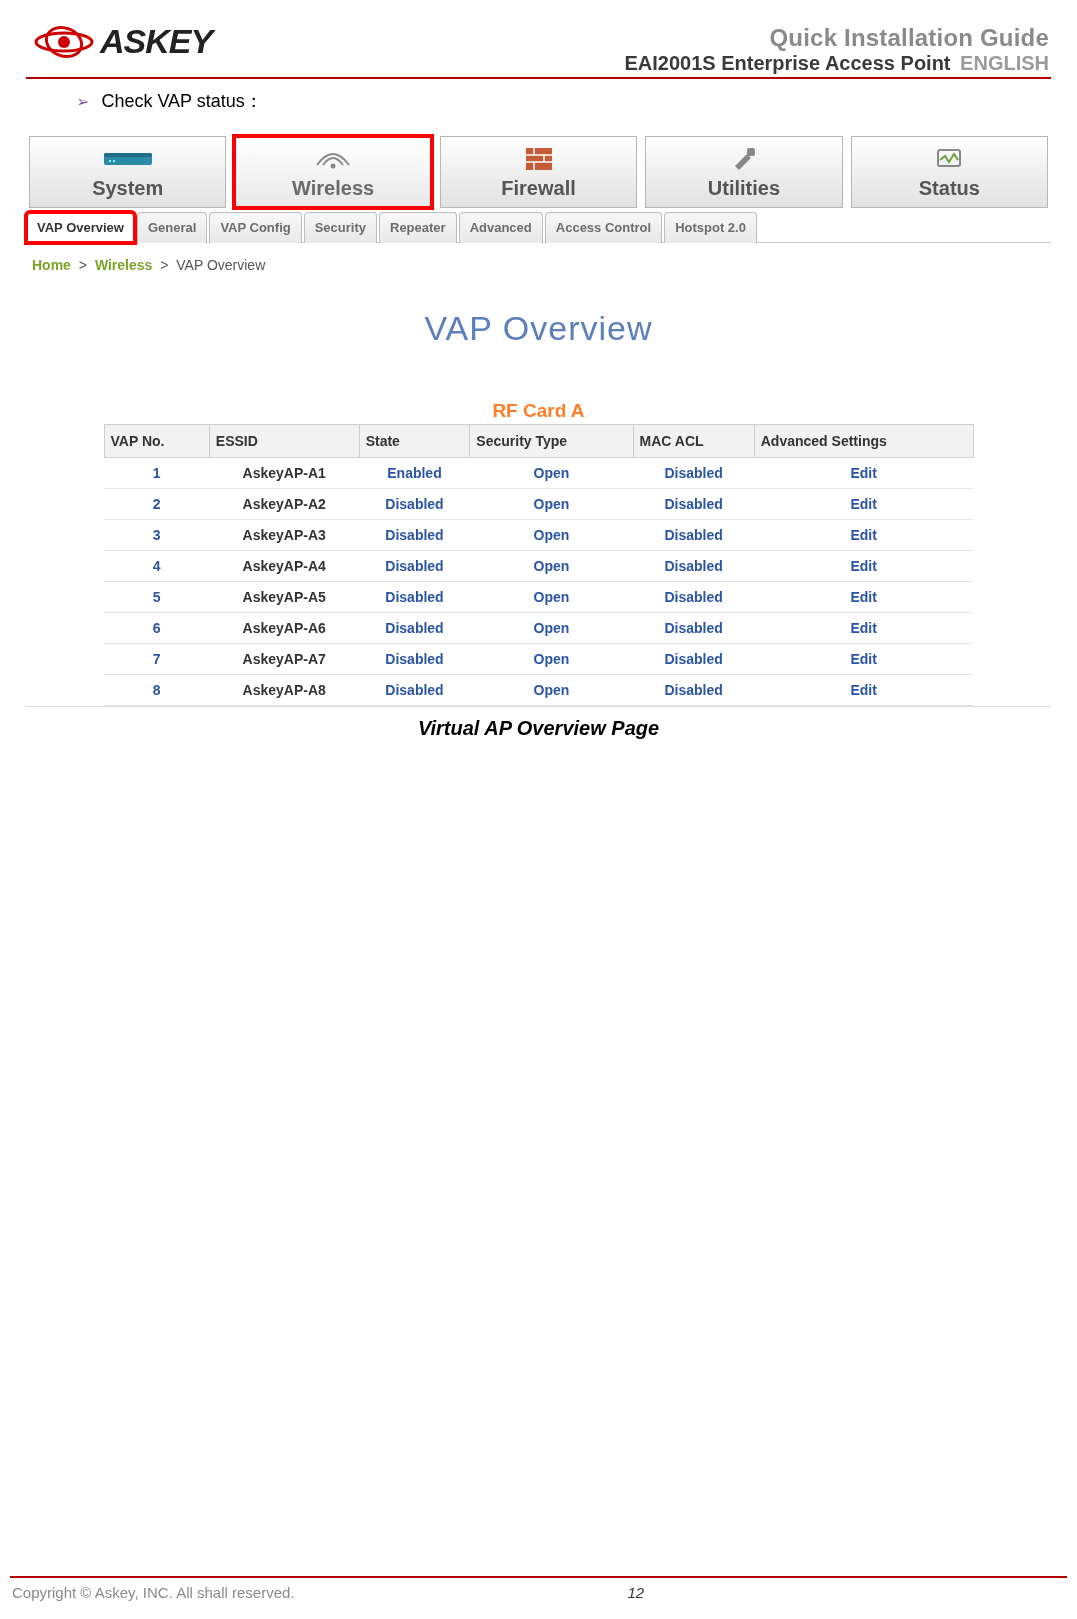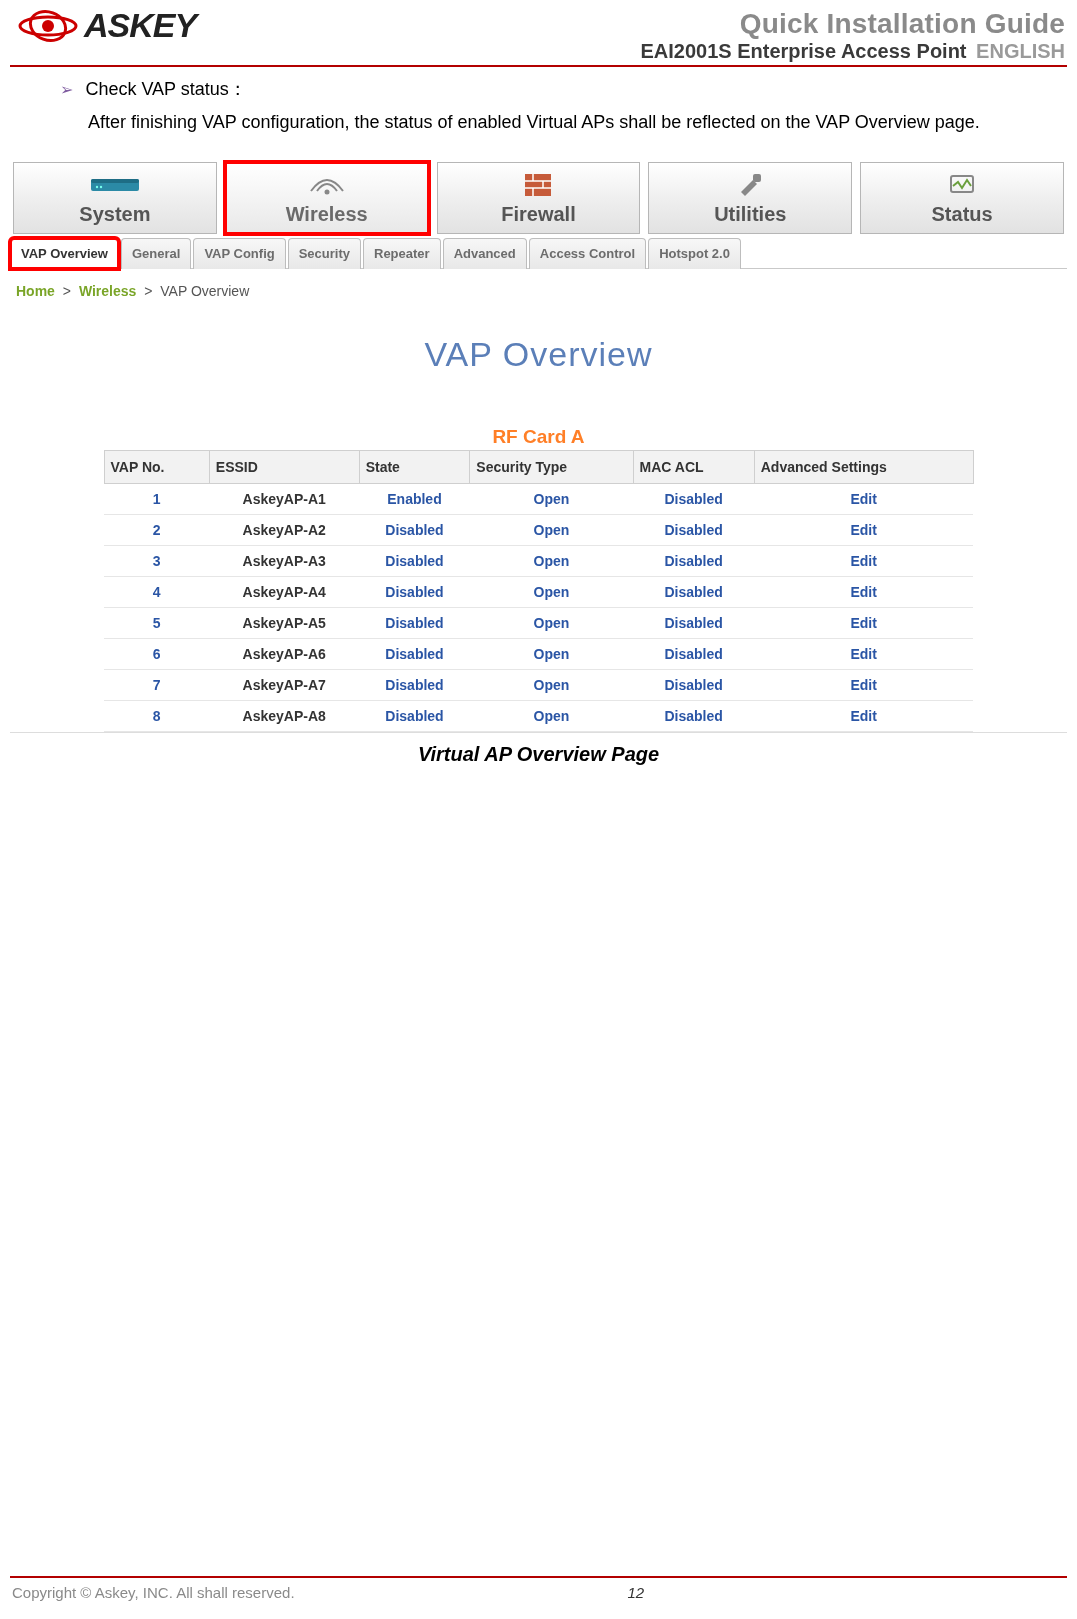"ASKEY" .page { padding: 0 -> 16px }
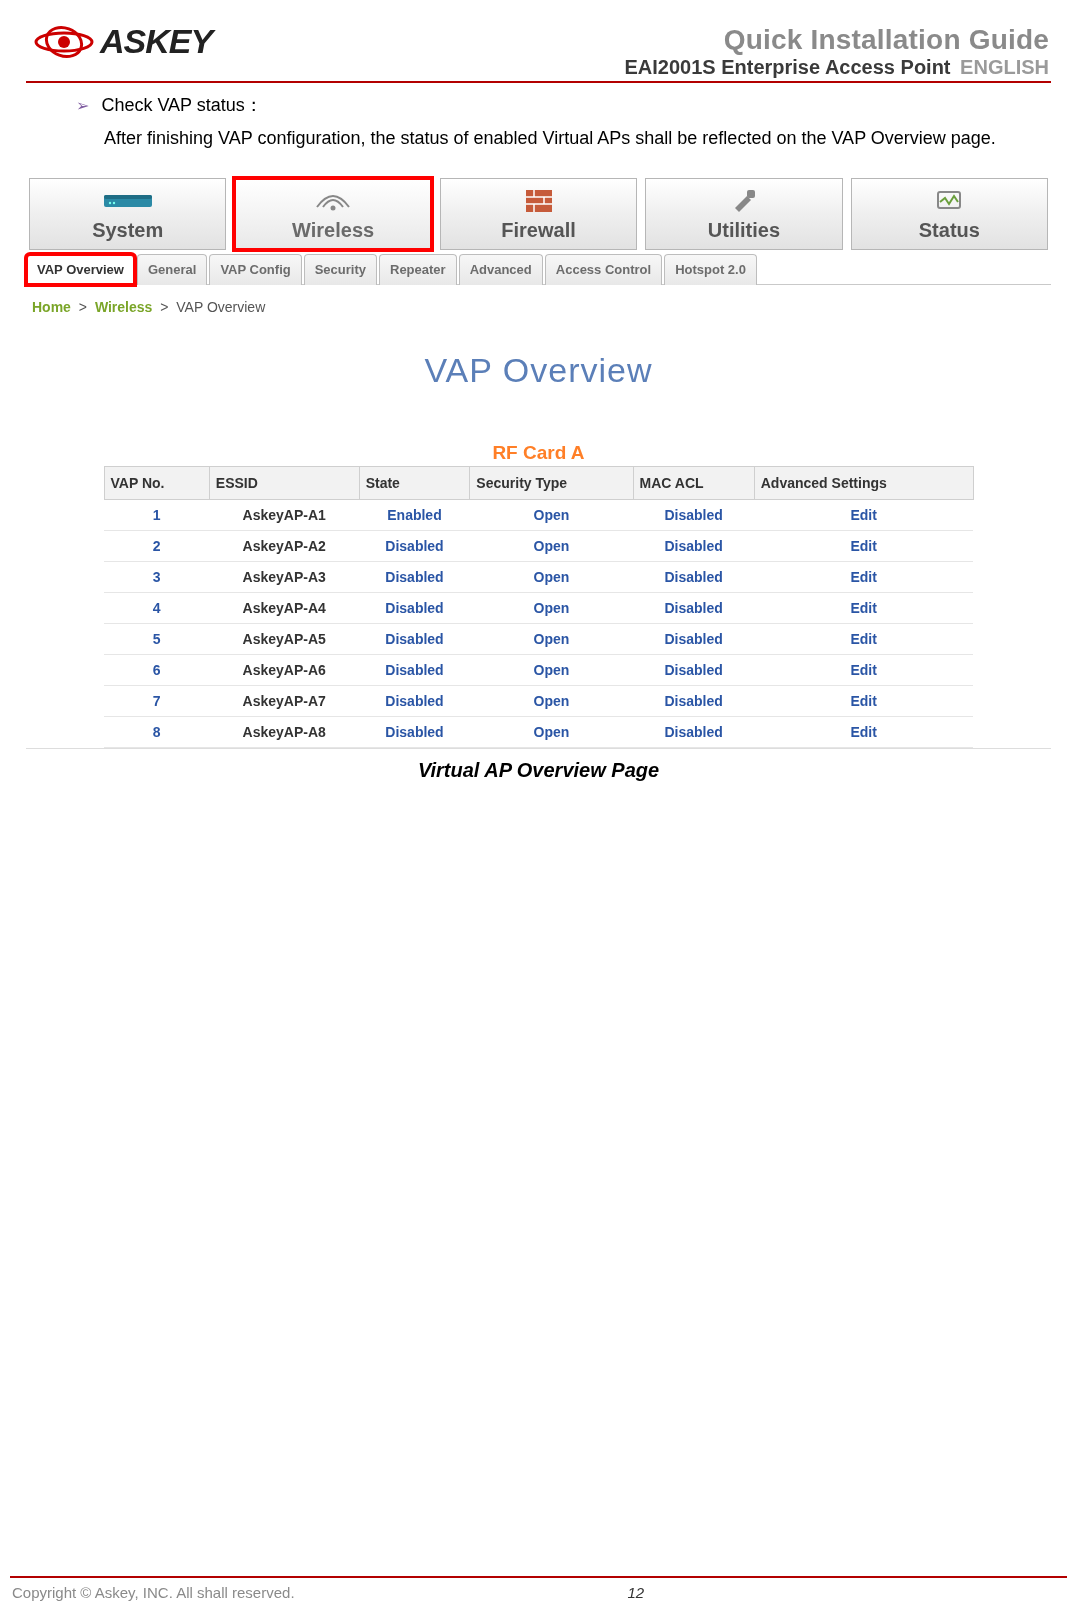"Quick Installation Guide" .hdr-line1 { font-size: 28px -> 24px }
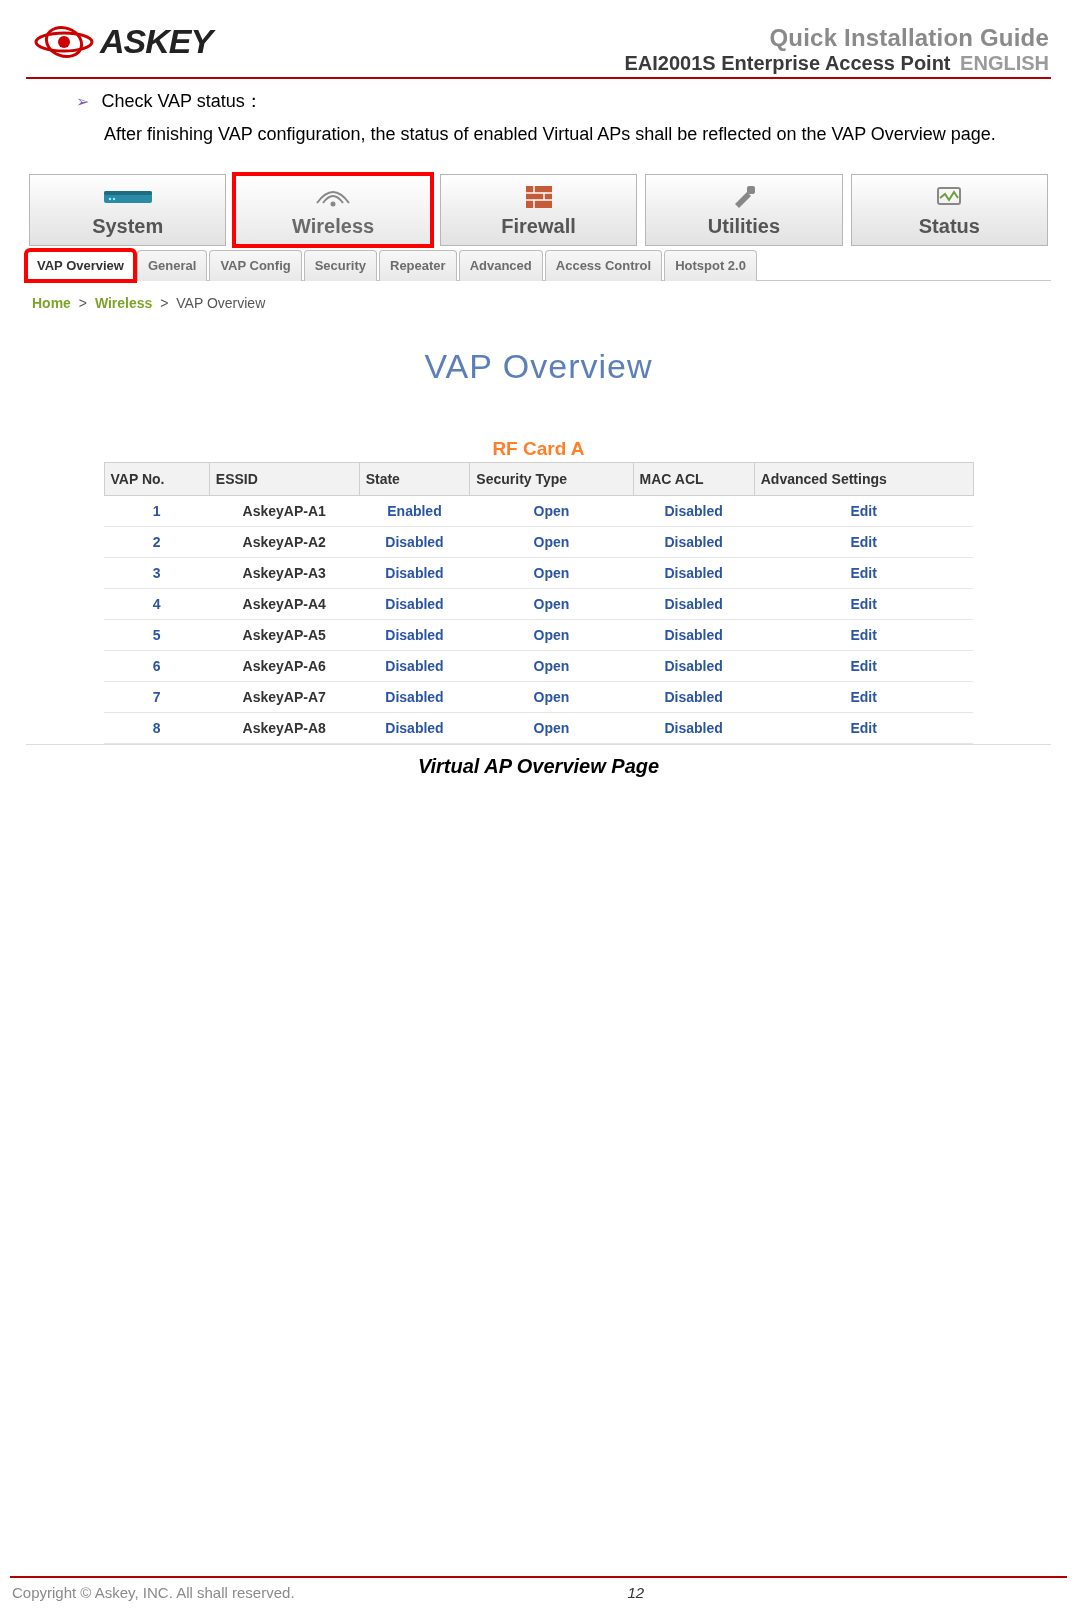"After finishing VAP configuration, the" div.bullet-para { html: <div>After finishing VAP configuration, the status of enabled Virtual APs shall be reflected on the VAP Overview page.</div> -> none }
